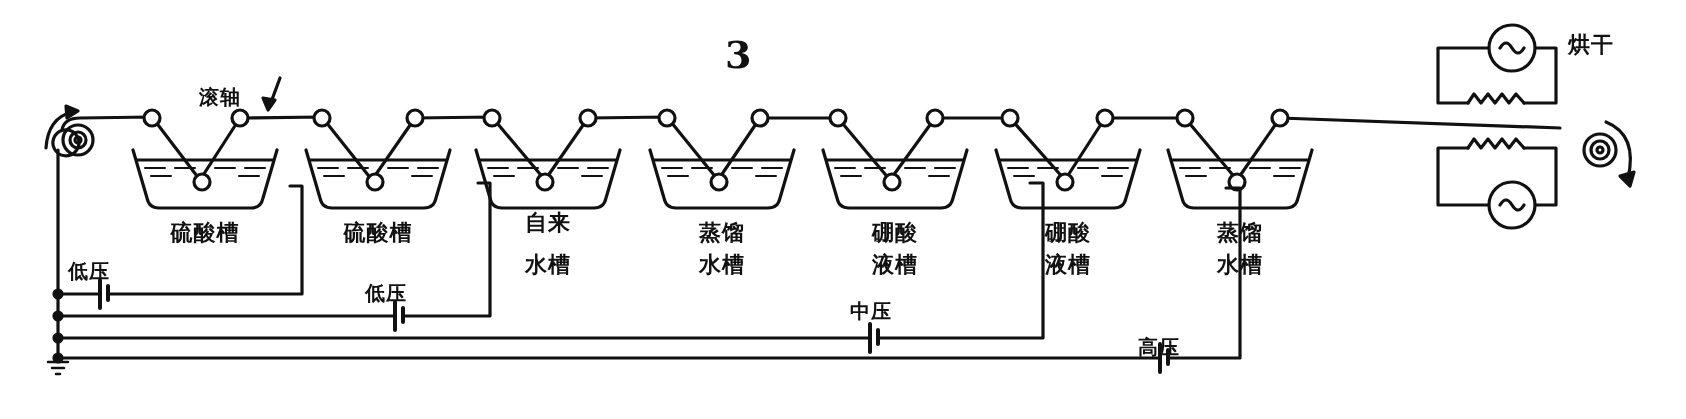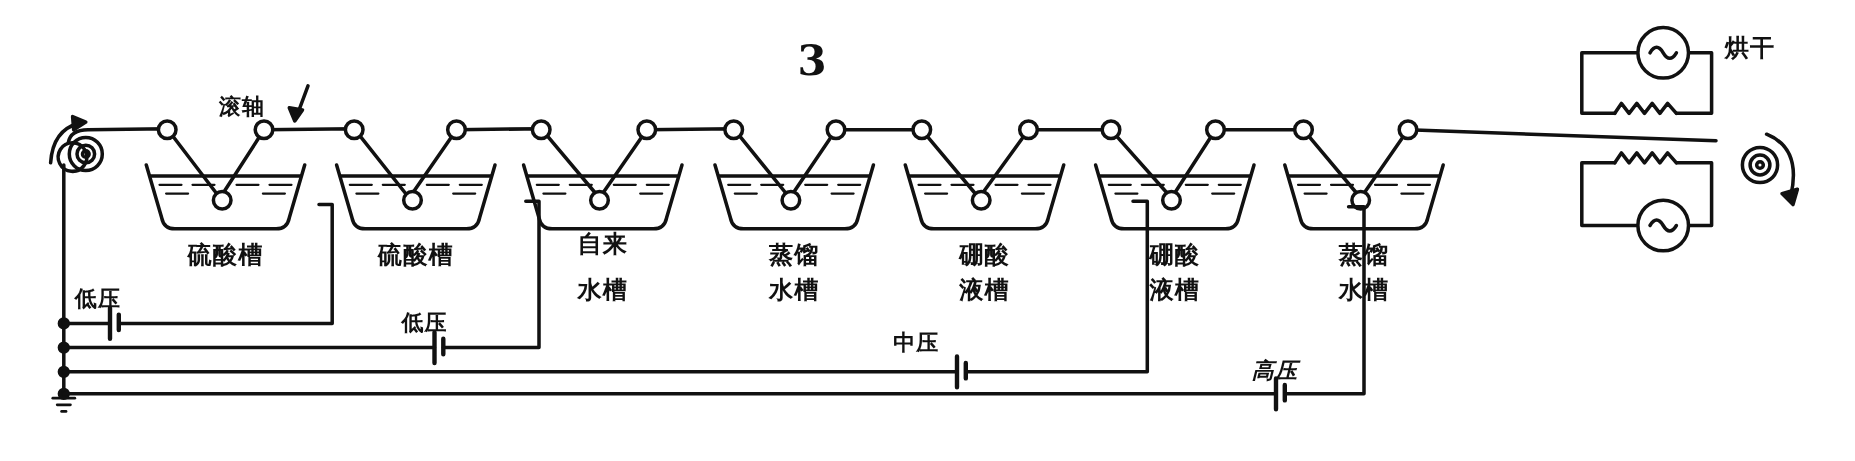"中压" div.lbl { left: 812px -> 850px }
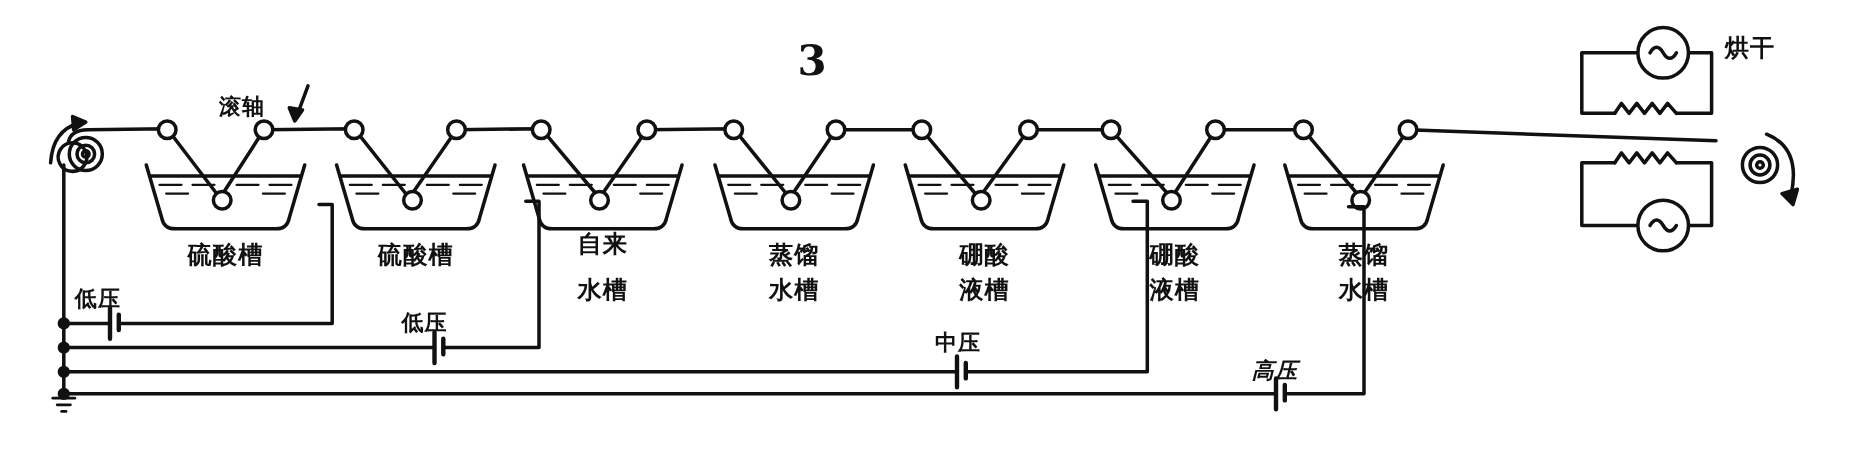"高压" div.lbl { font-style: italic -> none; top: 322px -> 332px }
